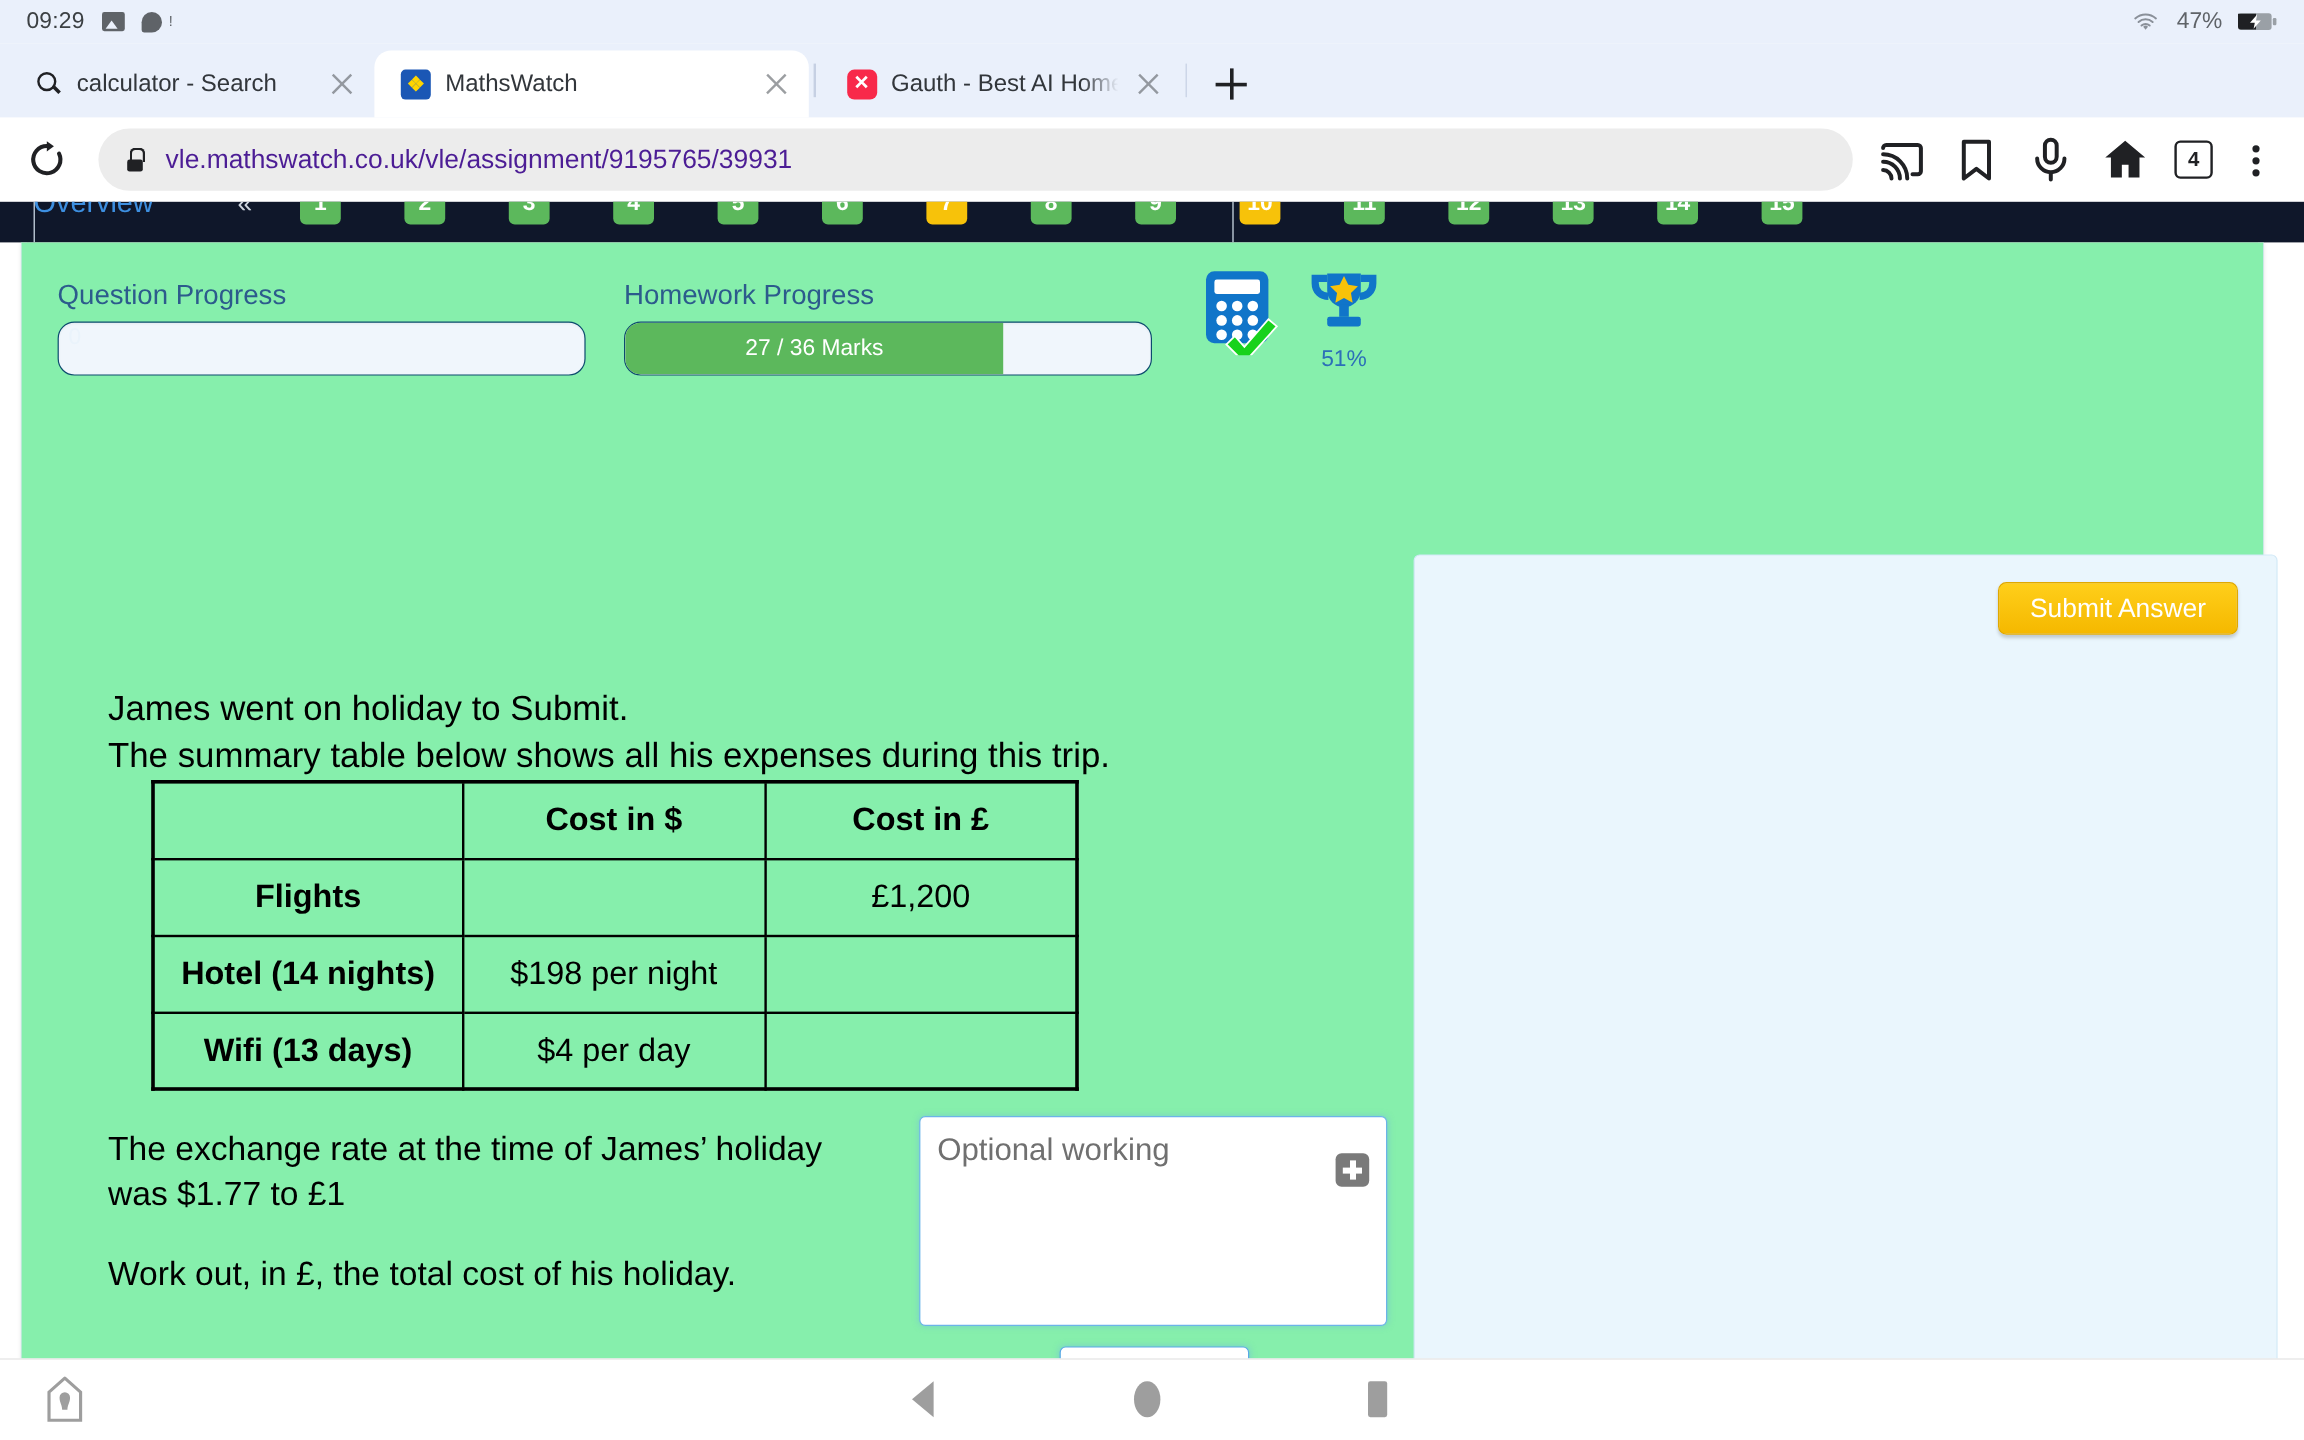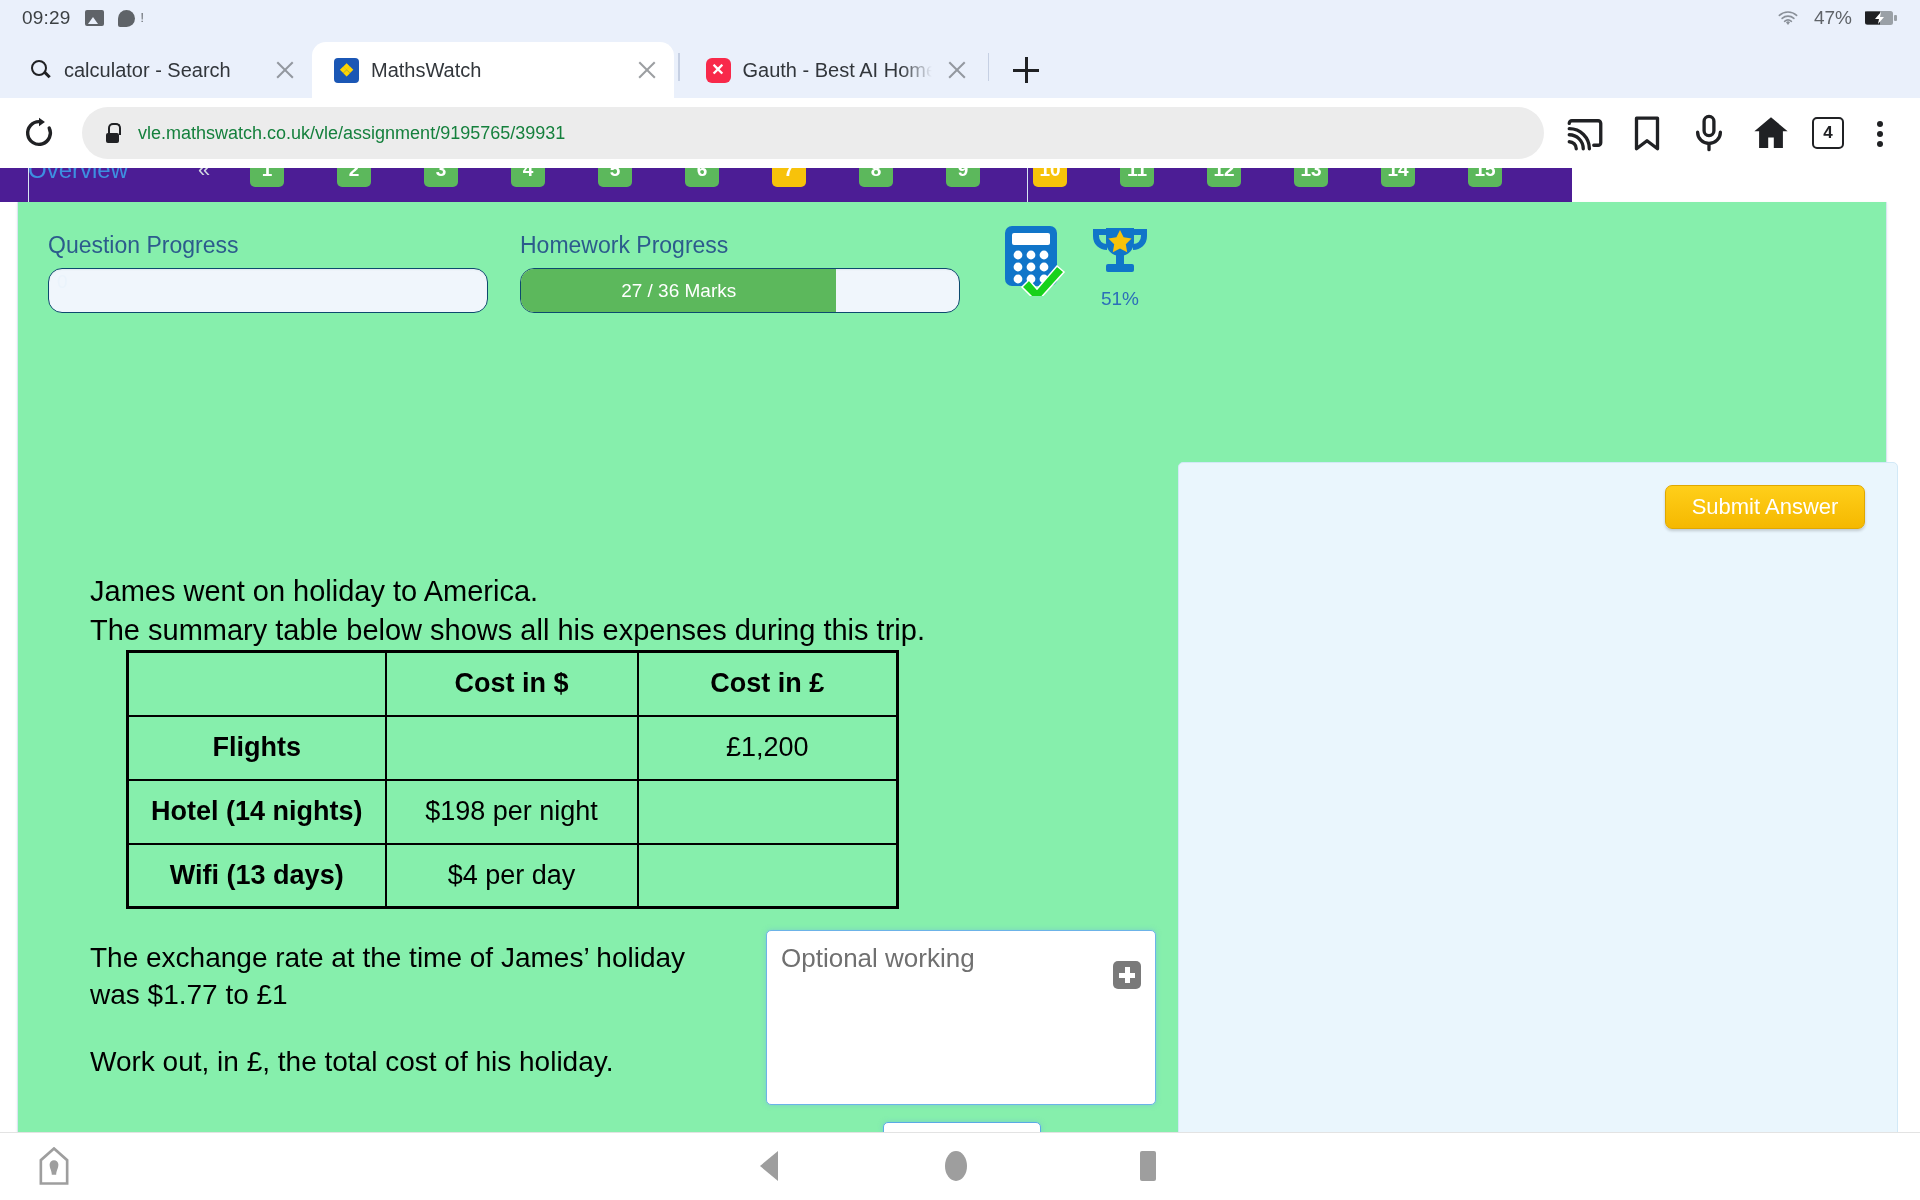"vle.mathswatch.co.uk/vle/assignment/9195" .url-text { color: #15803d -> #4c1d95; font-size: 18px -> 22px }
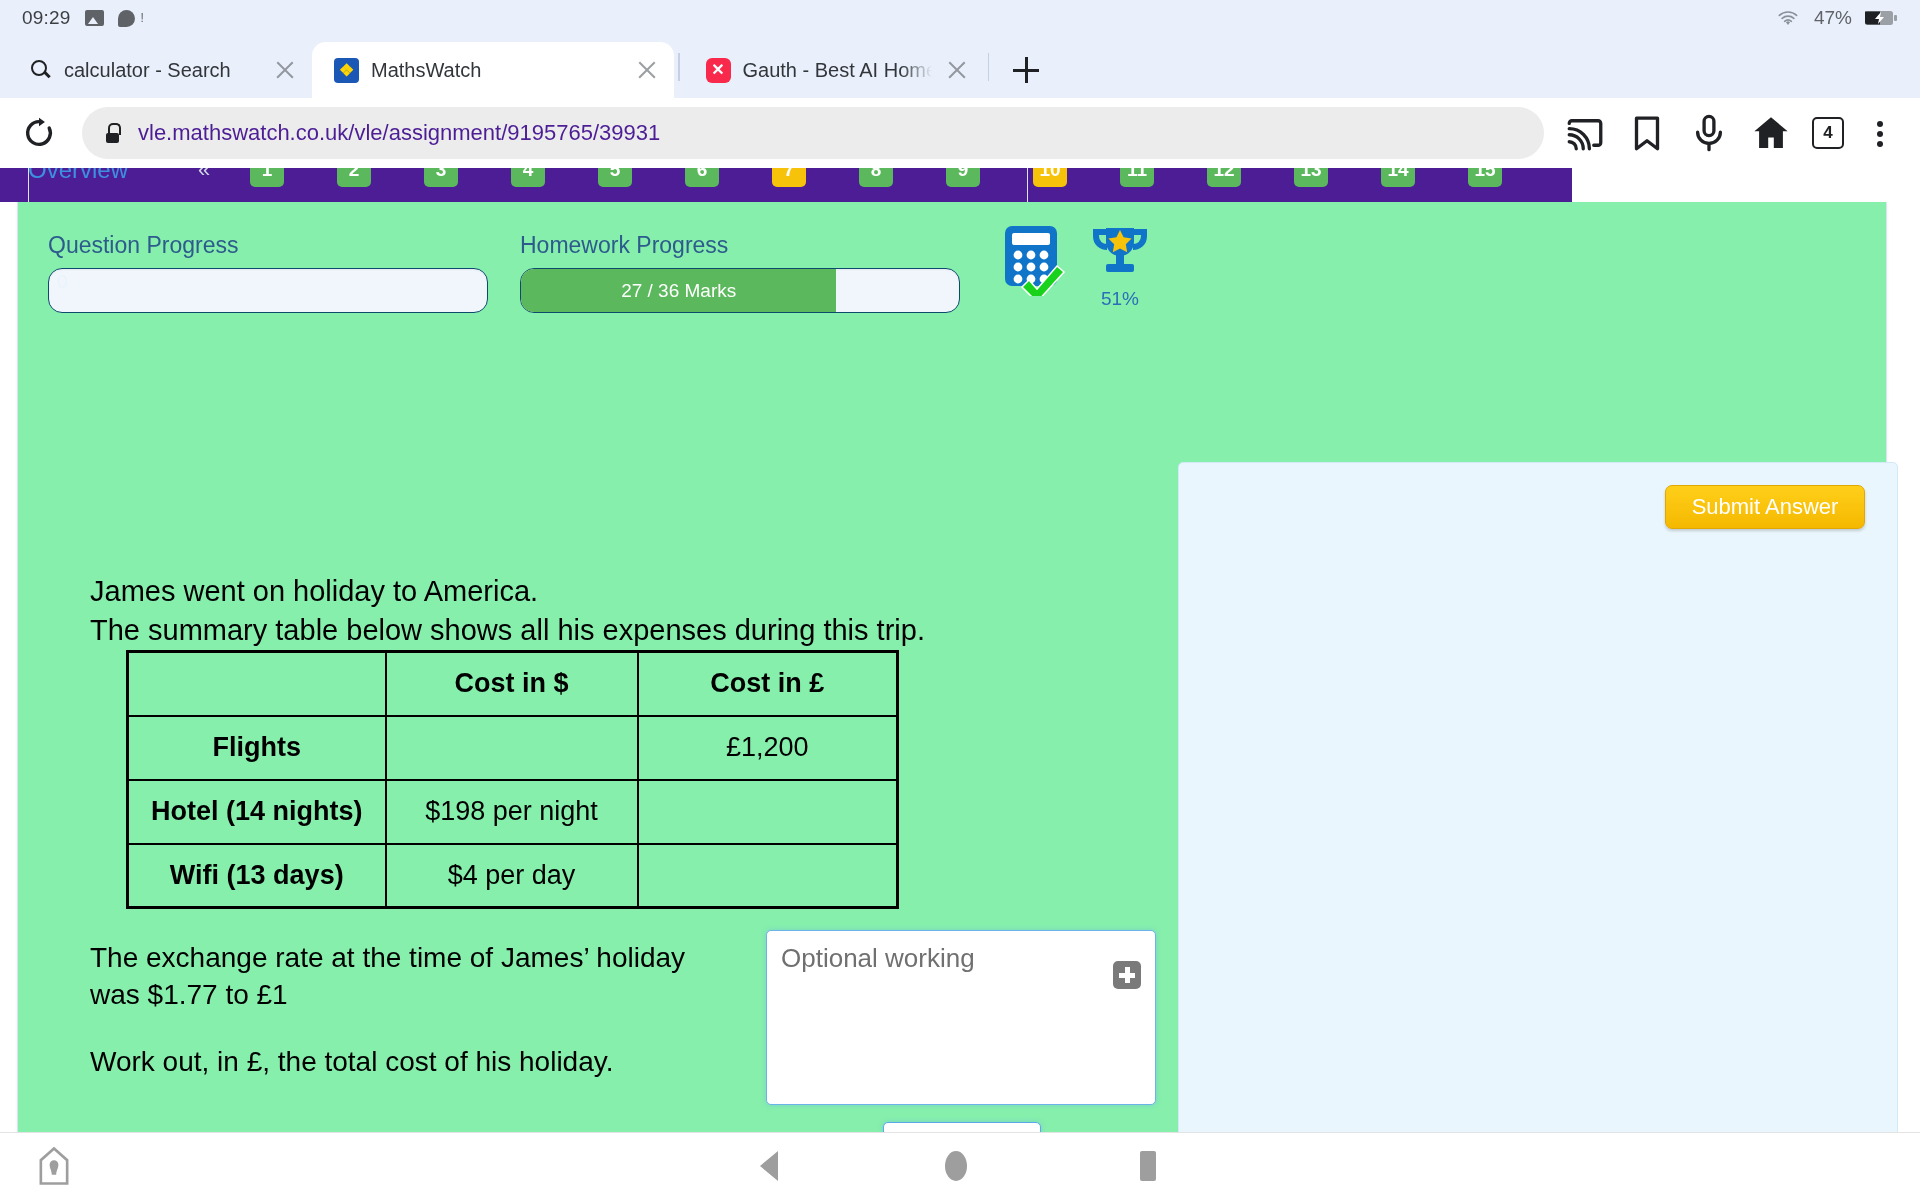"Overview" .qnav { background: #4c1d95 -> #0f172a; width: 1572px -> 1920px }
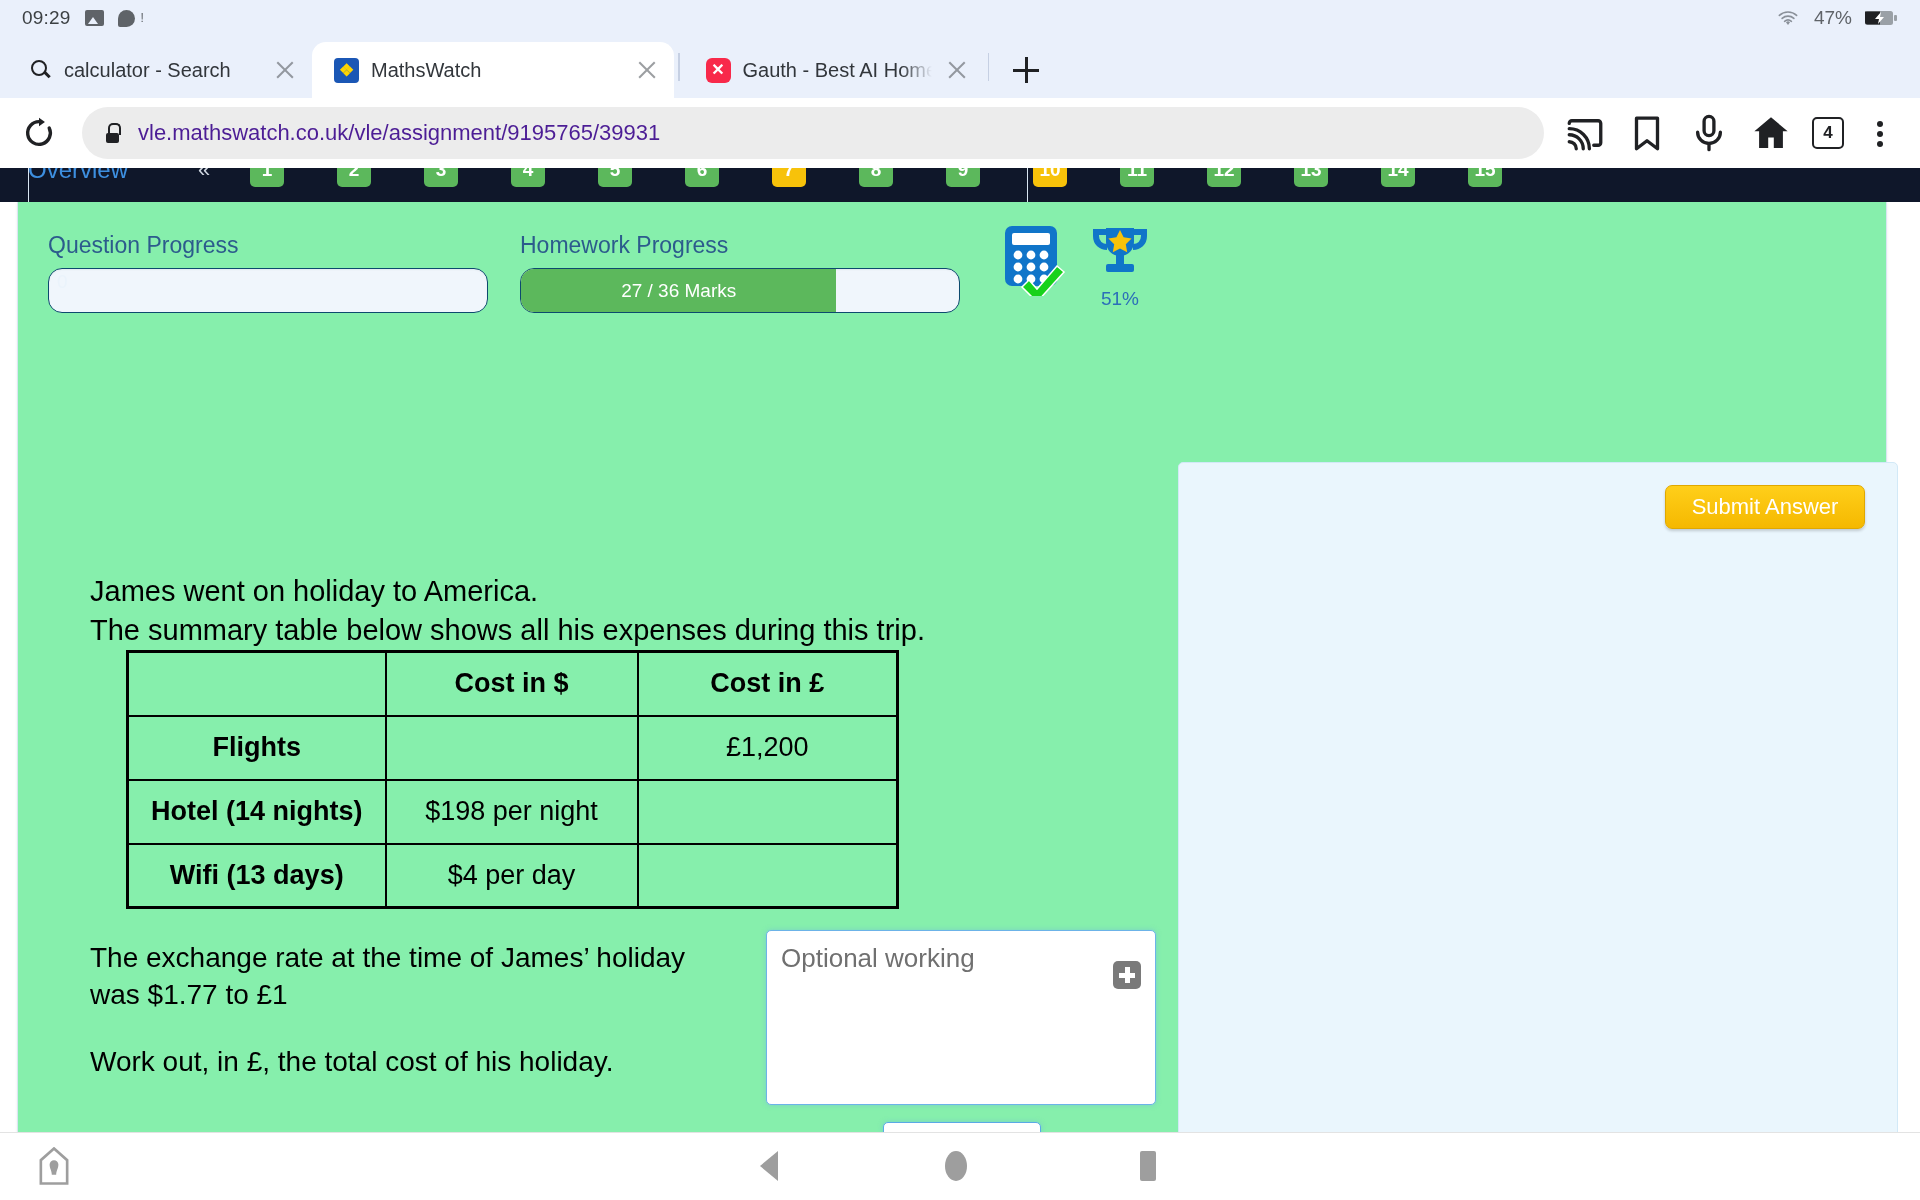"James went on holiday to" div.ln { text: America -> Submit }
